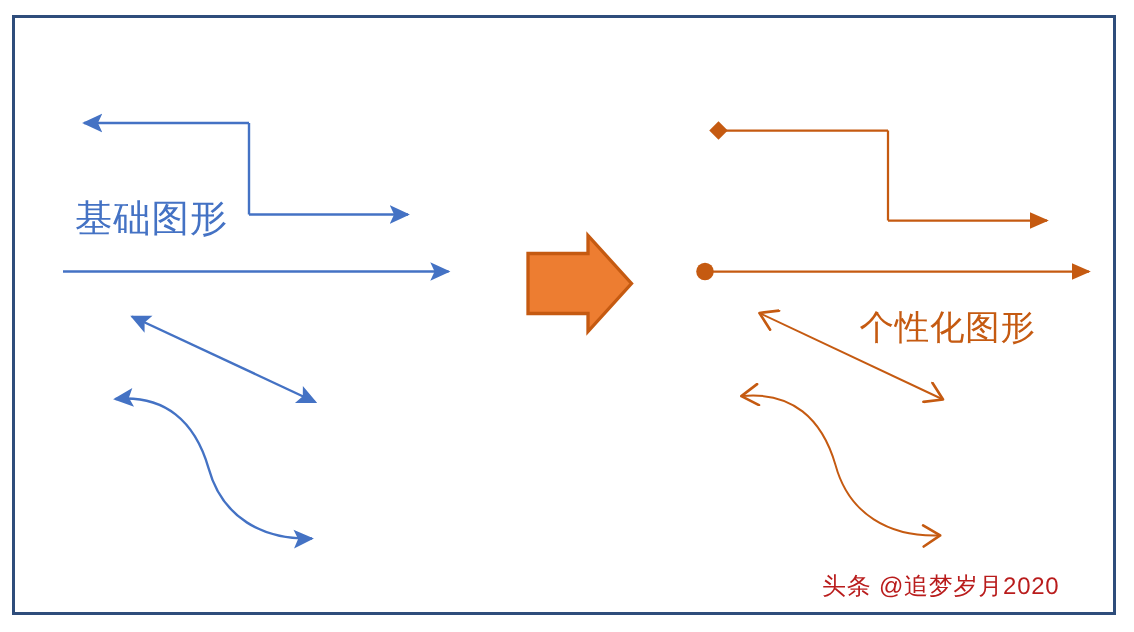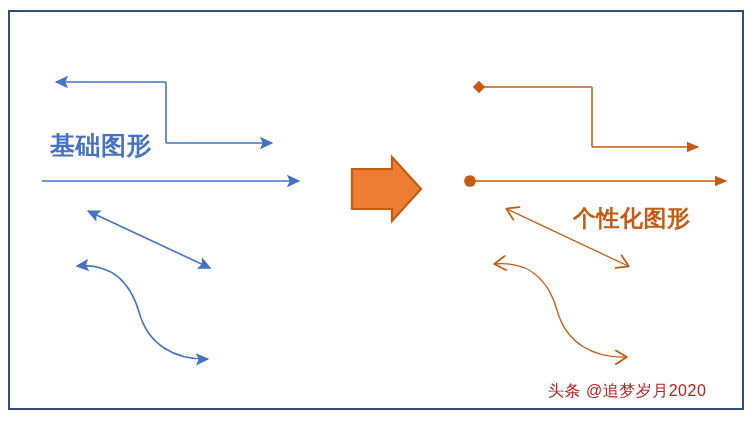"基础图形" .label { font-weight: 700 -> 400 }
